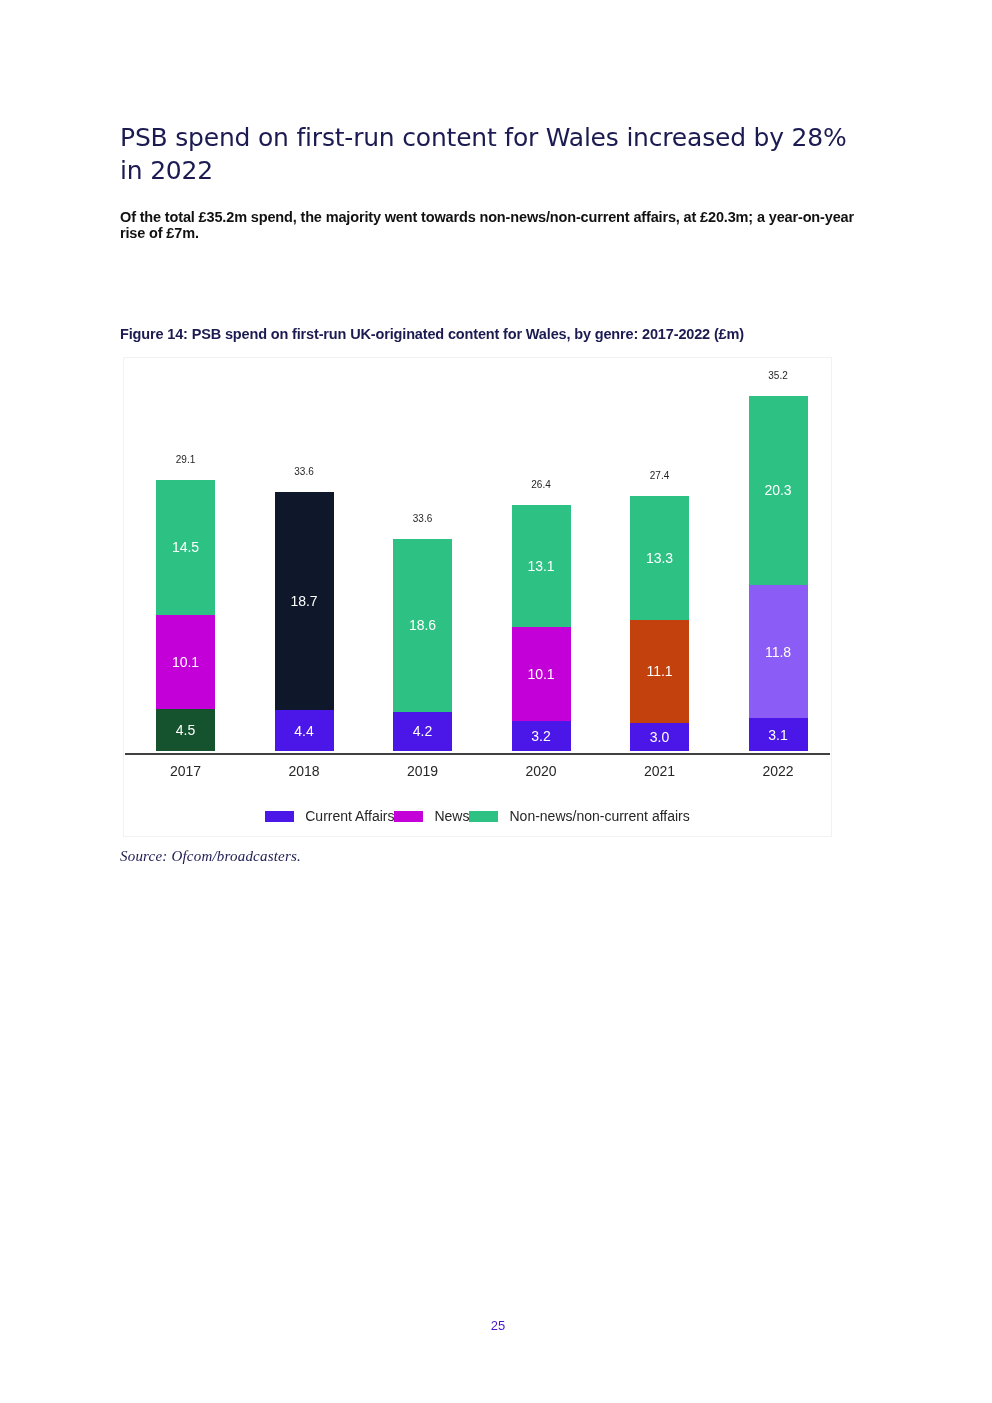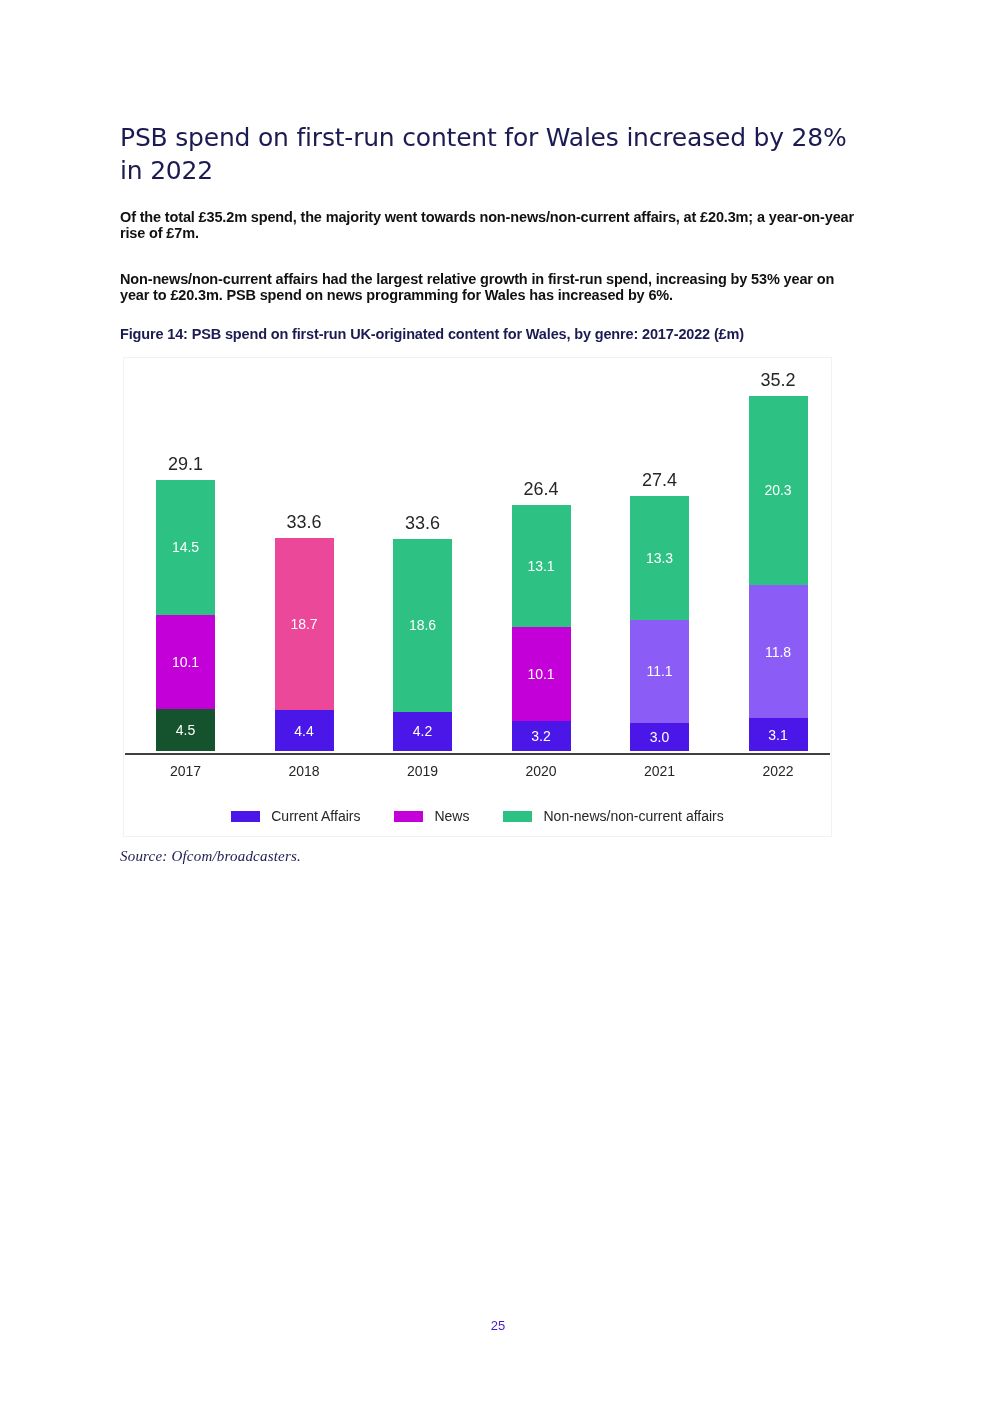"Non-news/non-current affairs had the" p.body-copy { html: <p>Non-news/non-current affairs had the largest relative growth in first-run spend, increasing by 53% year on year to £20.3m. PSB spend on news programming for Wales has increased by 6%.</p> -> none }
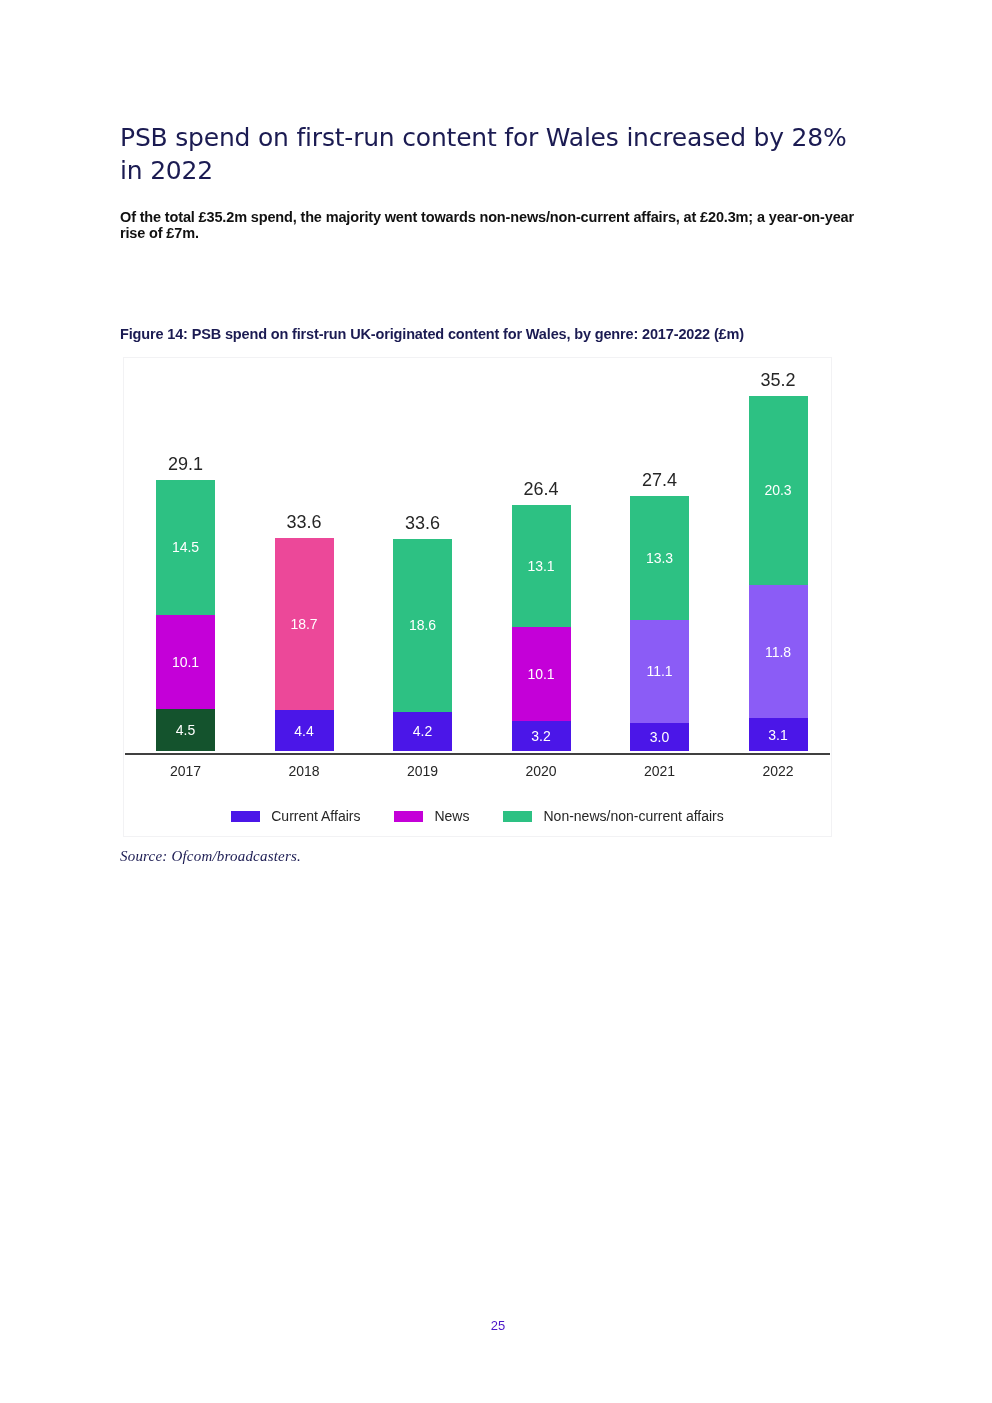"35.2" .bar-total { font-size: 18px -> 10px }
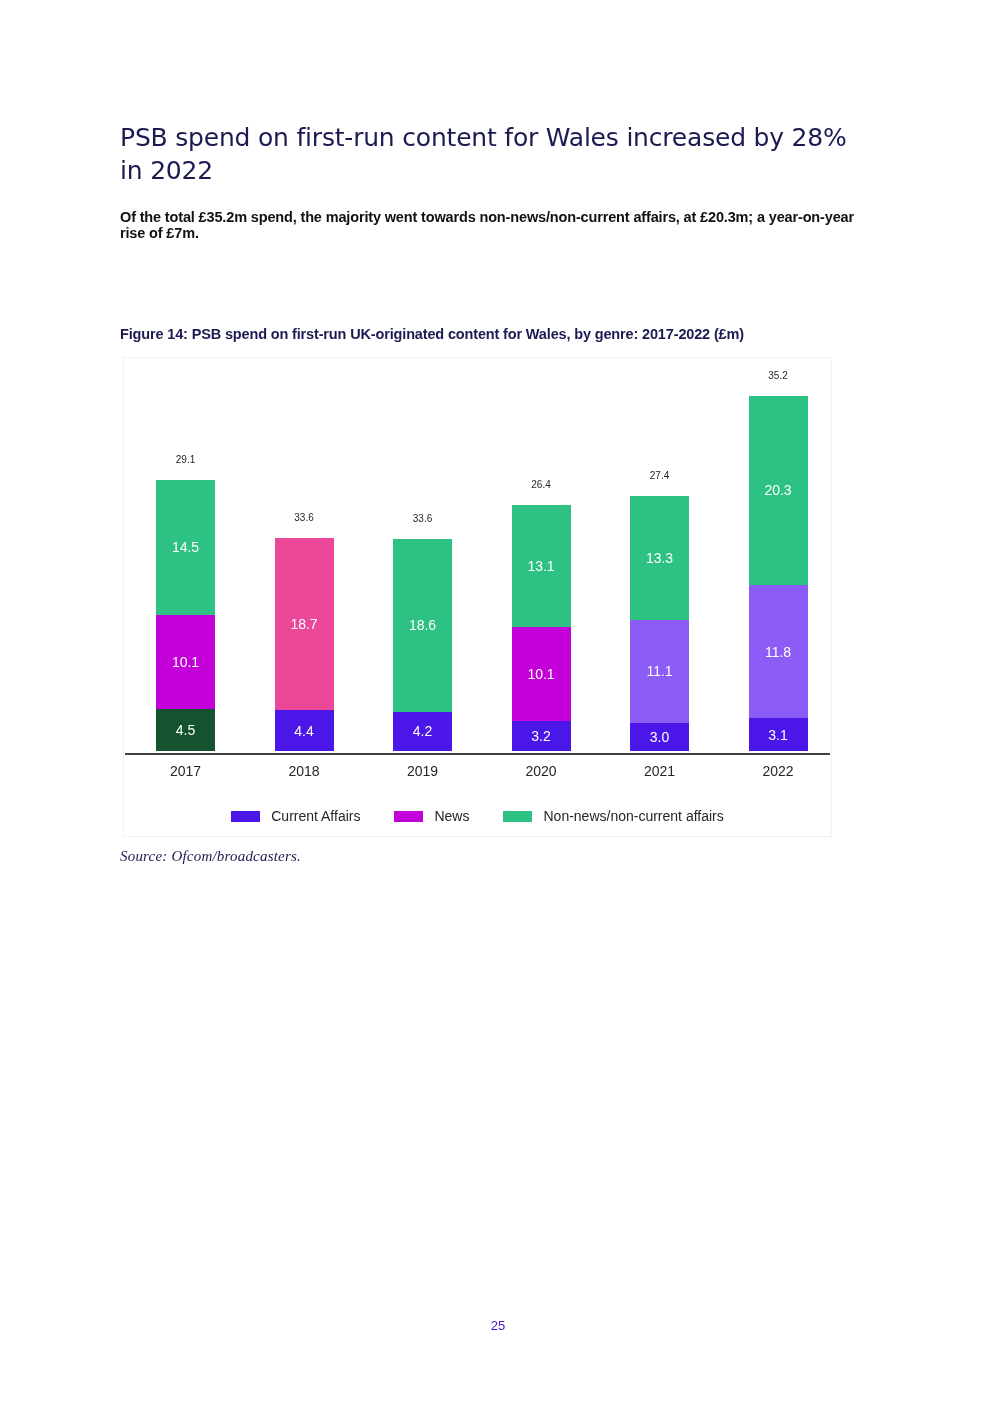"18.7" div.seg { background: #ec4899 -> #0f172a; height: 172px -> 218px }
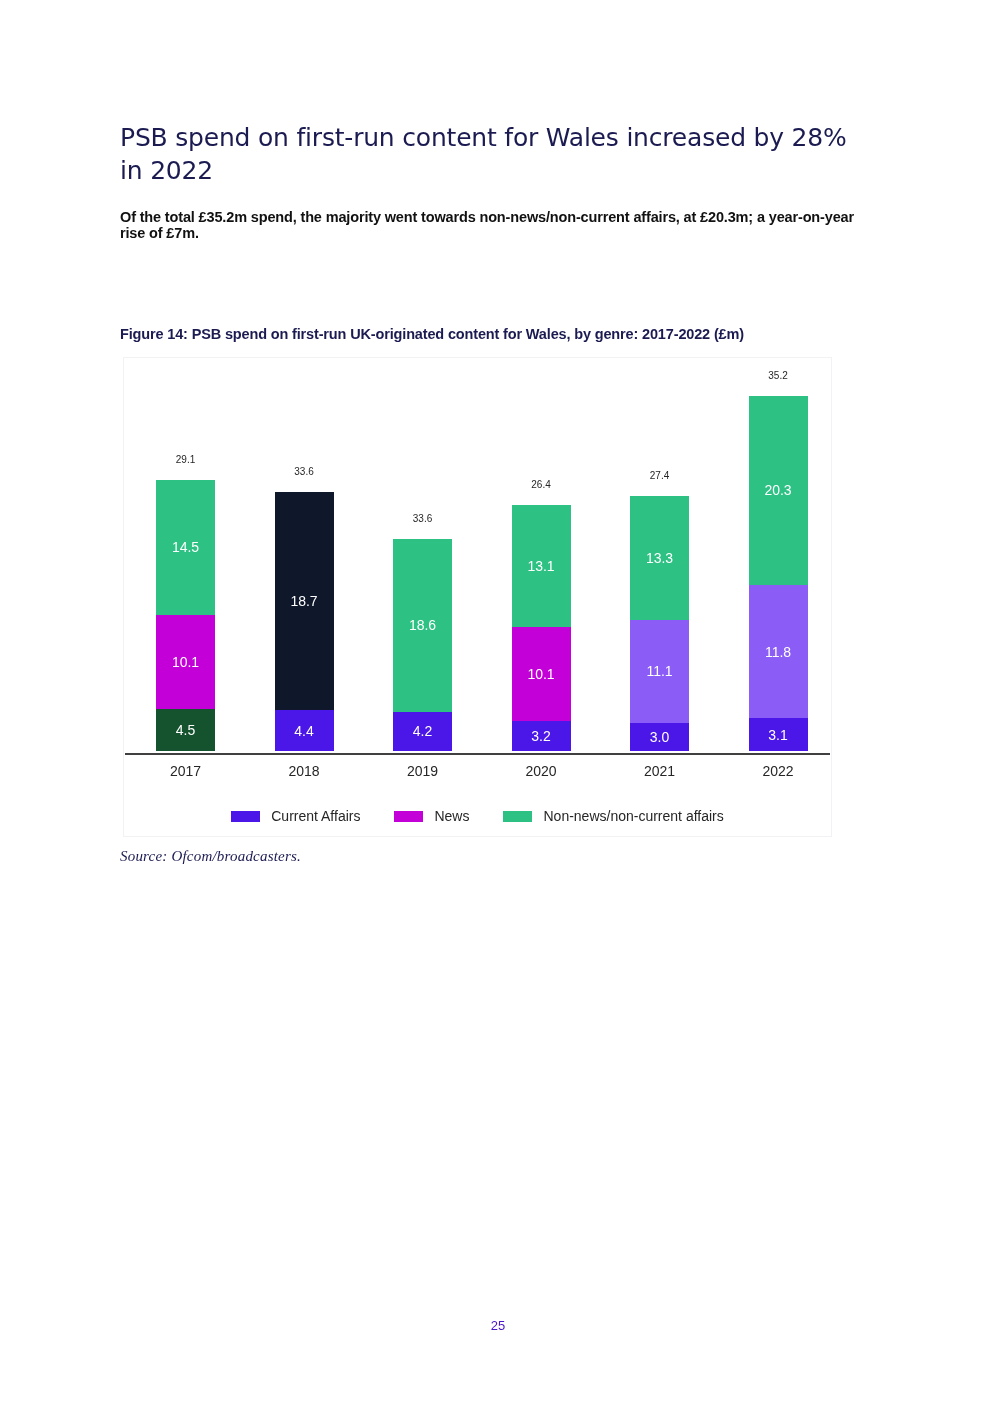"11.1" div.seg { background: #8b5cf6 -> #c2410c }
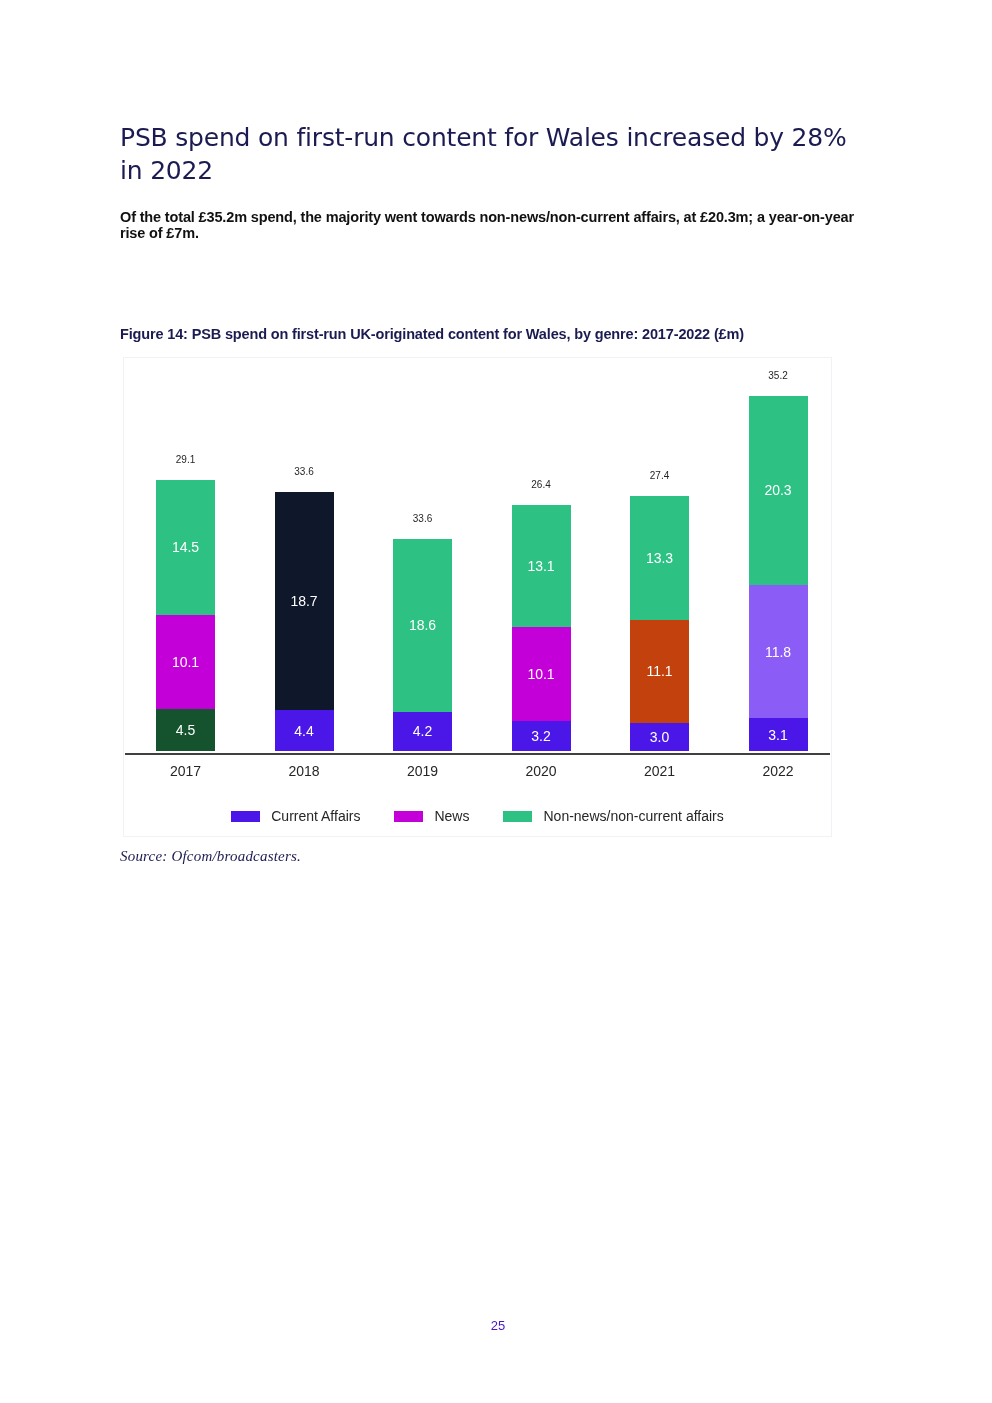"Current Affairs" .legend { gap: 34px -> none }
